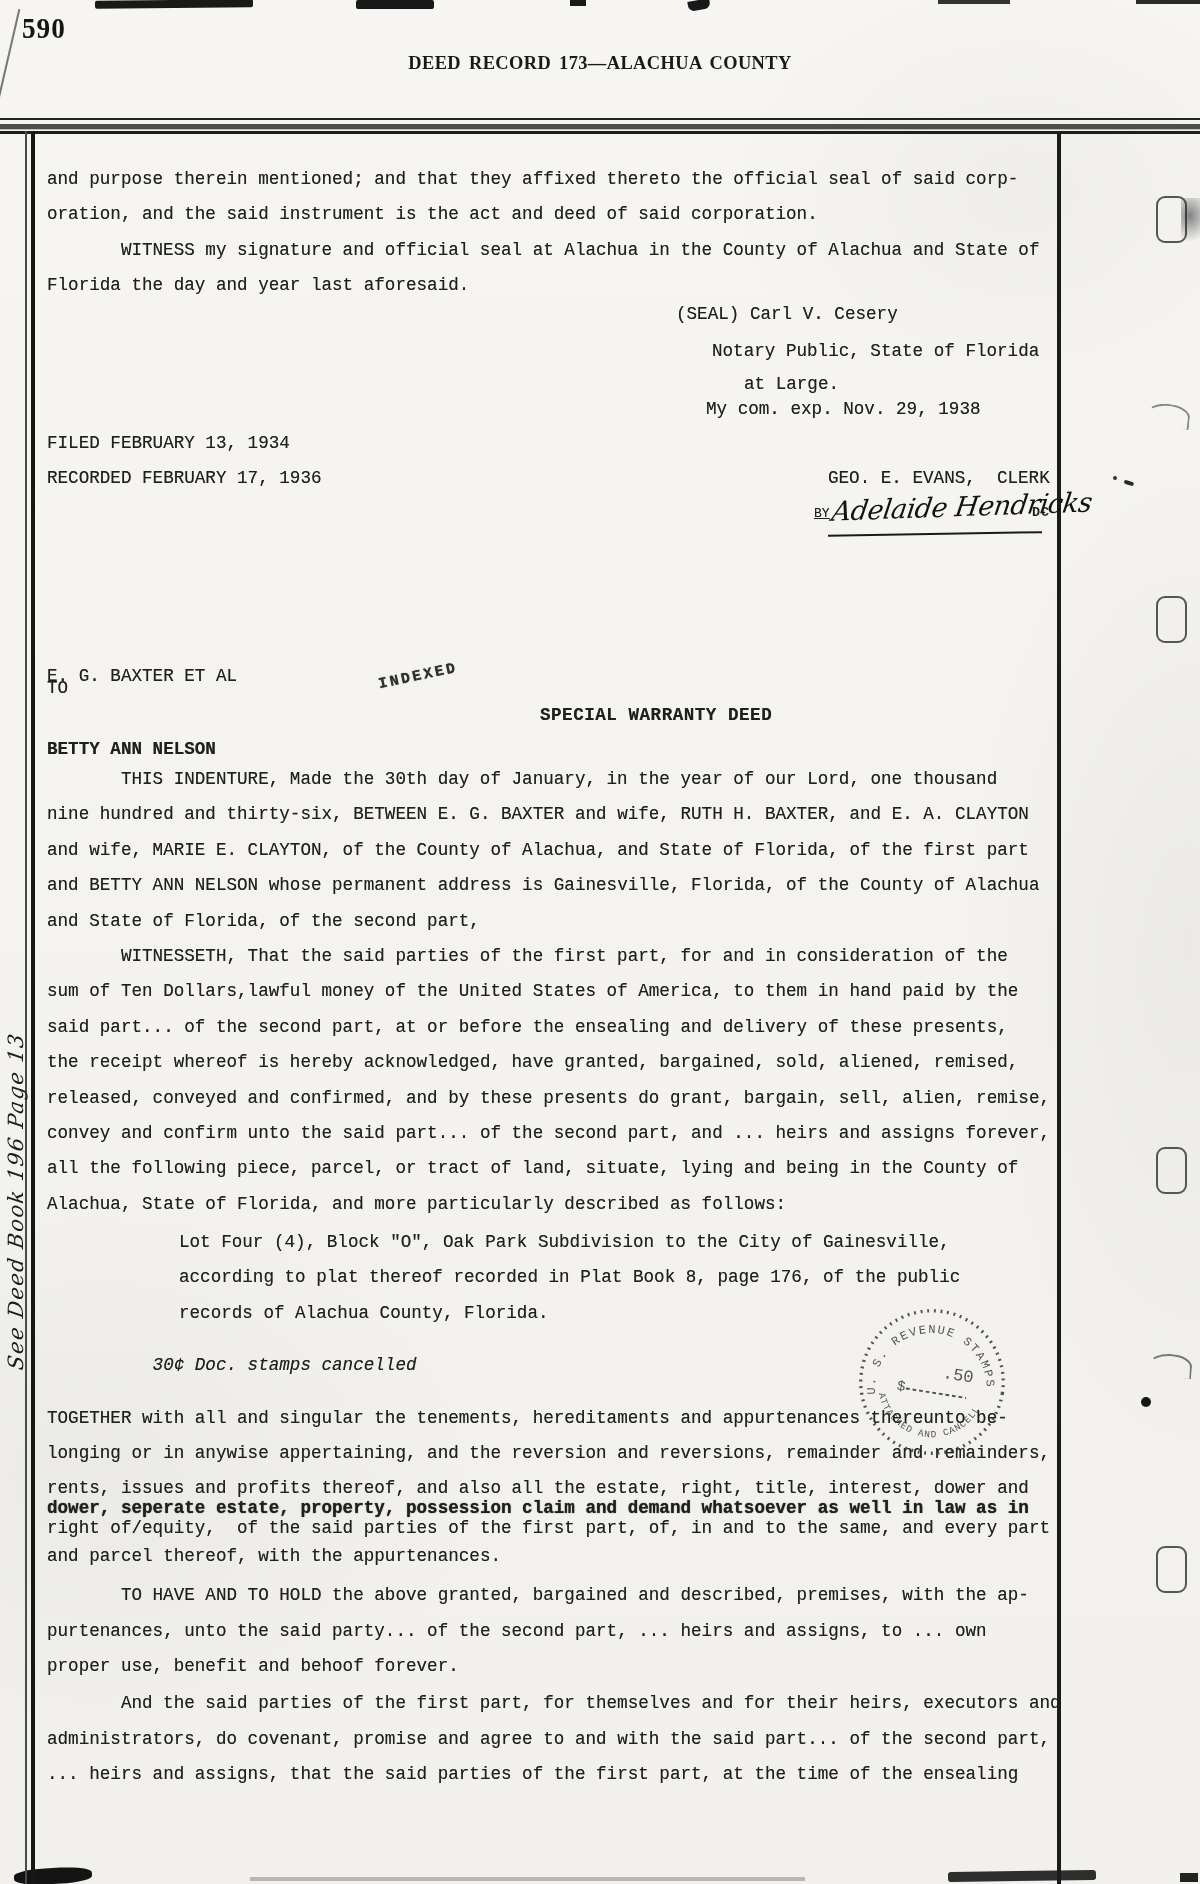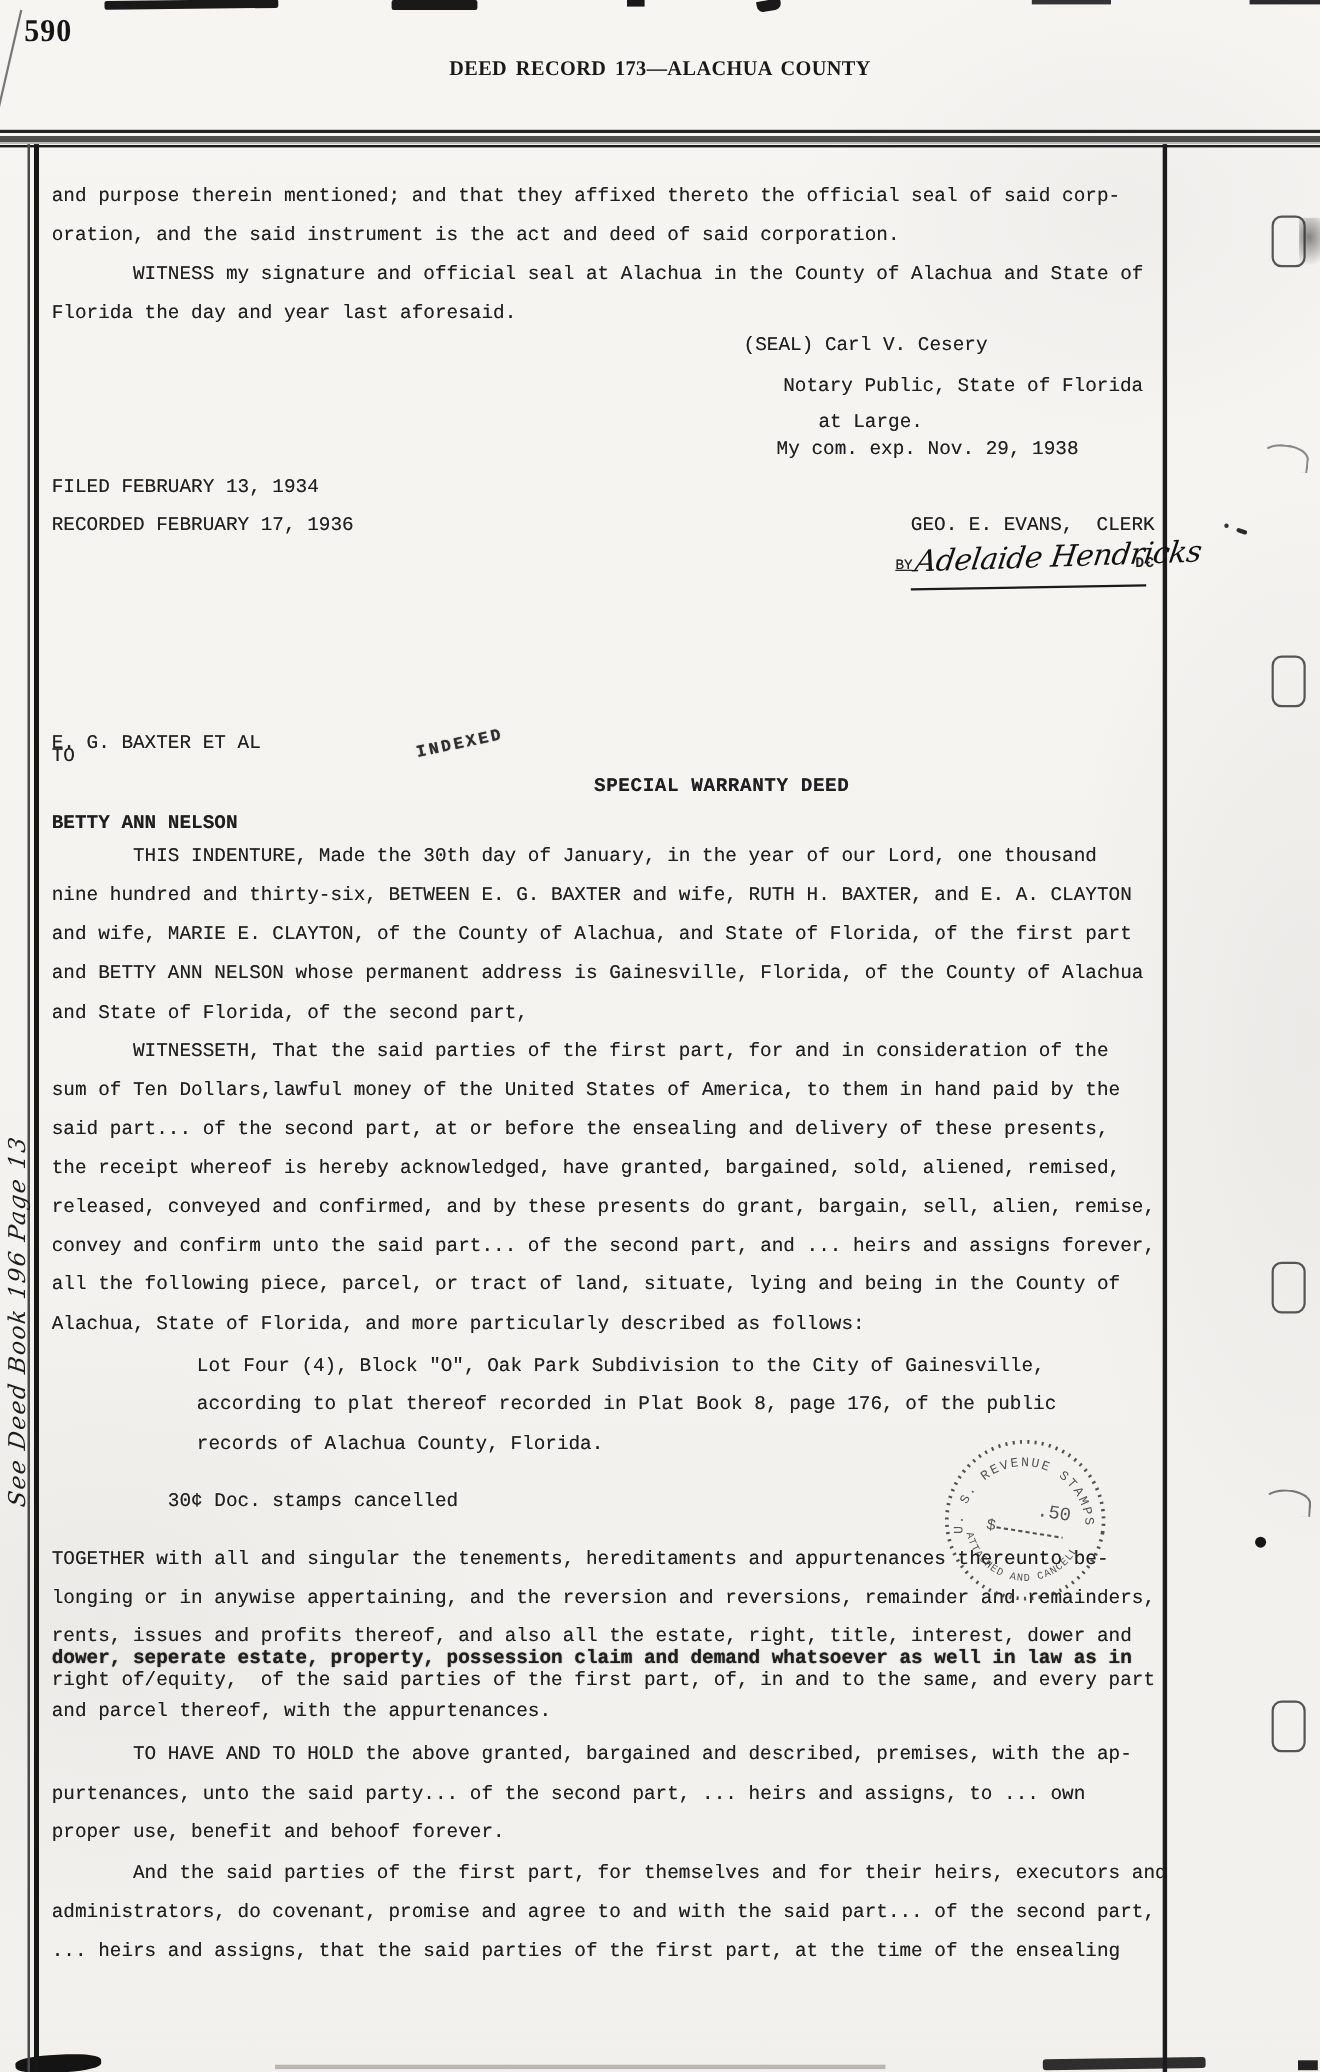"30¢ Doc. stamps cancelled" .ind3 { font-style: none -> italic }
